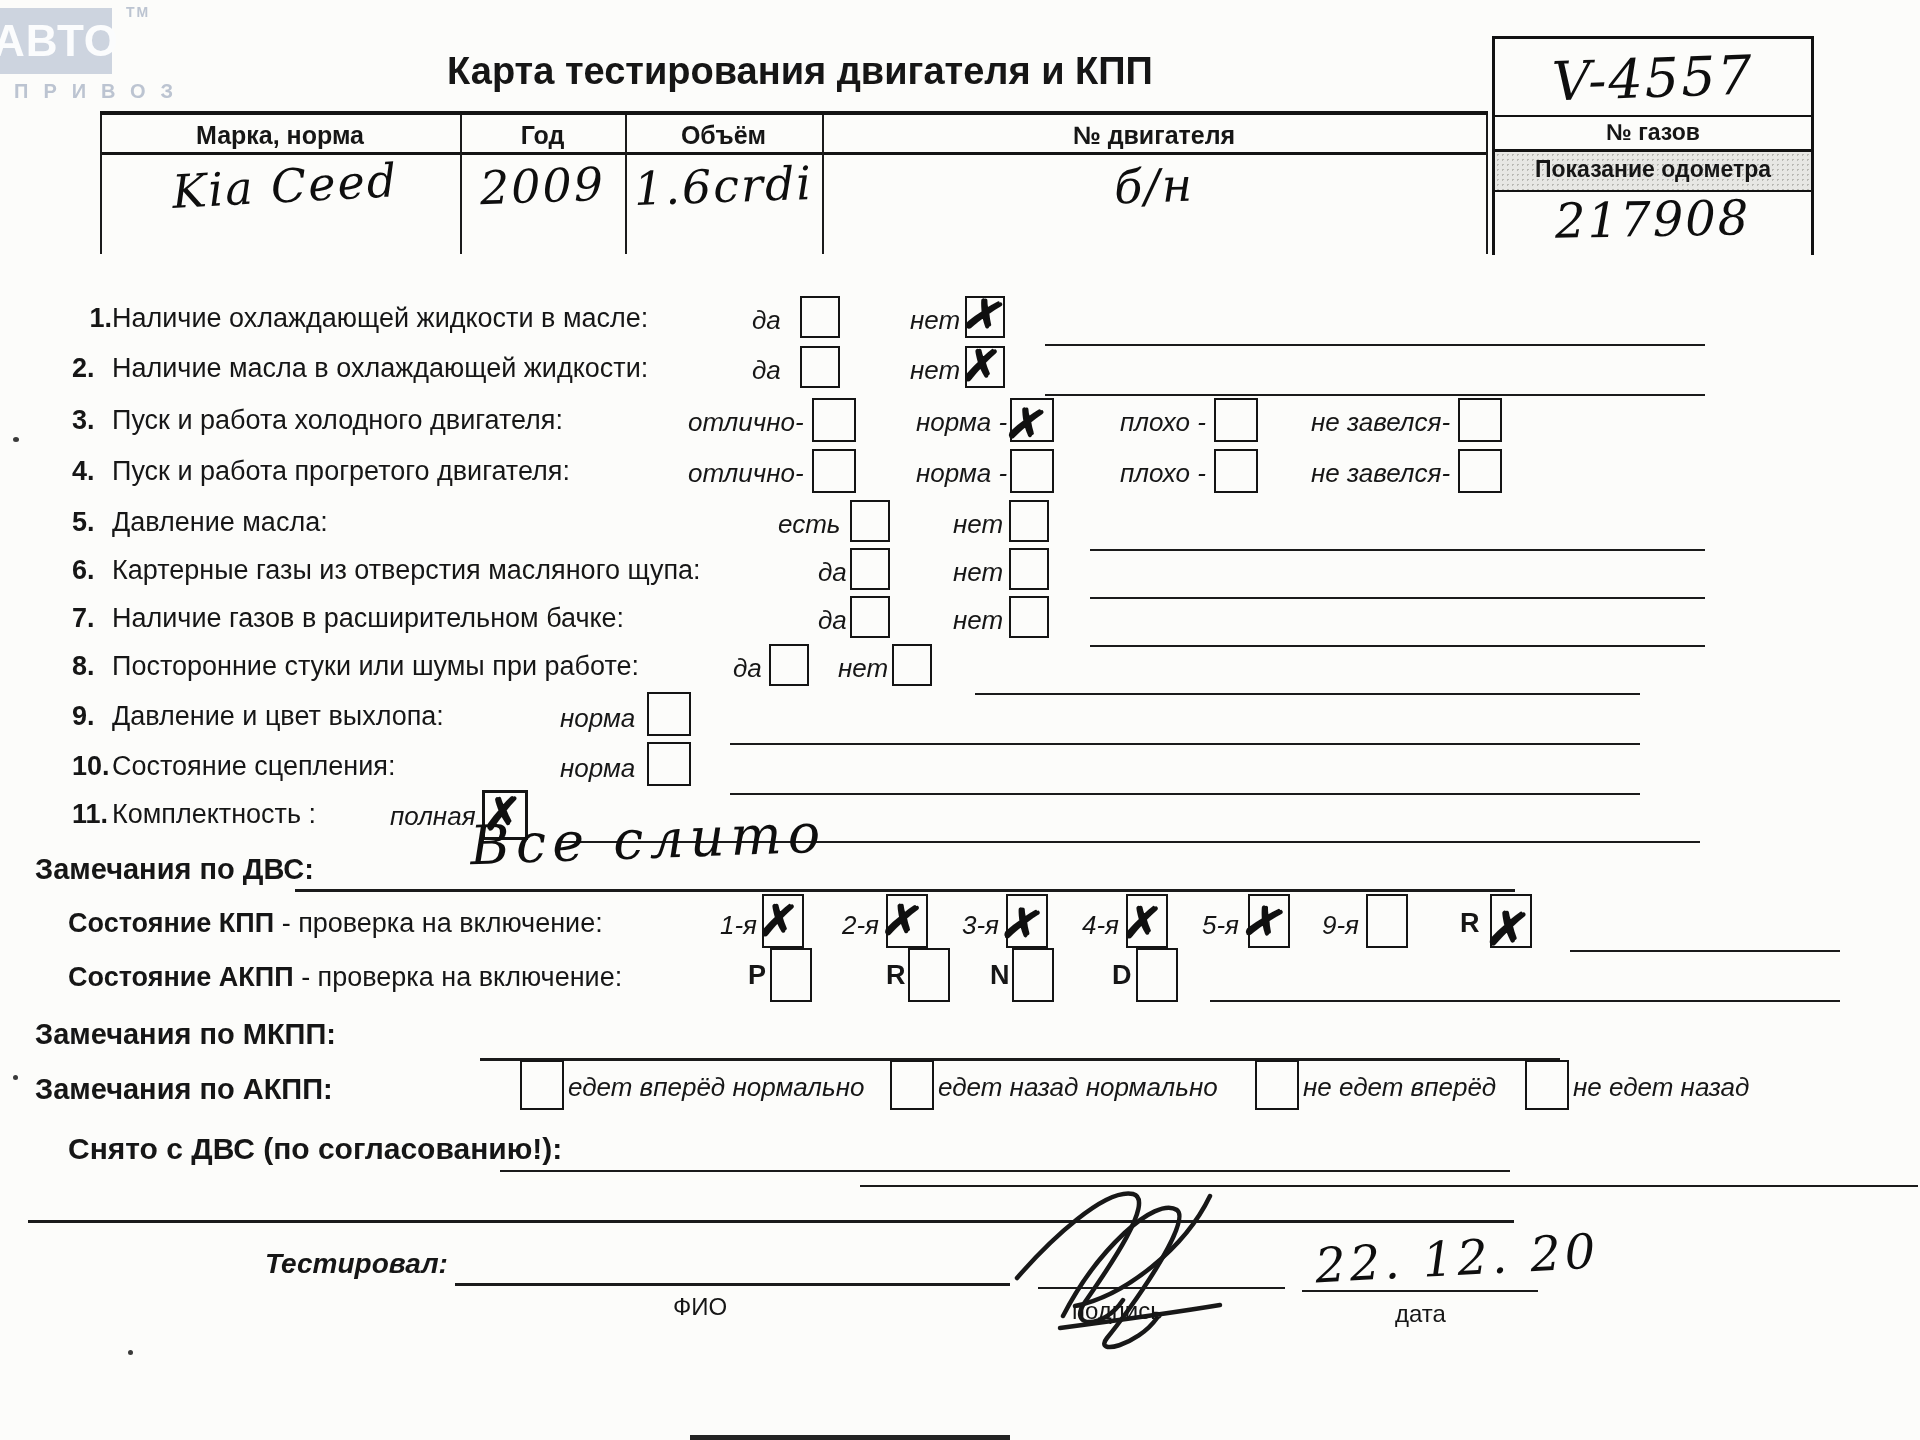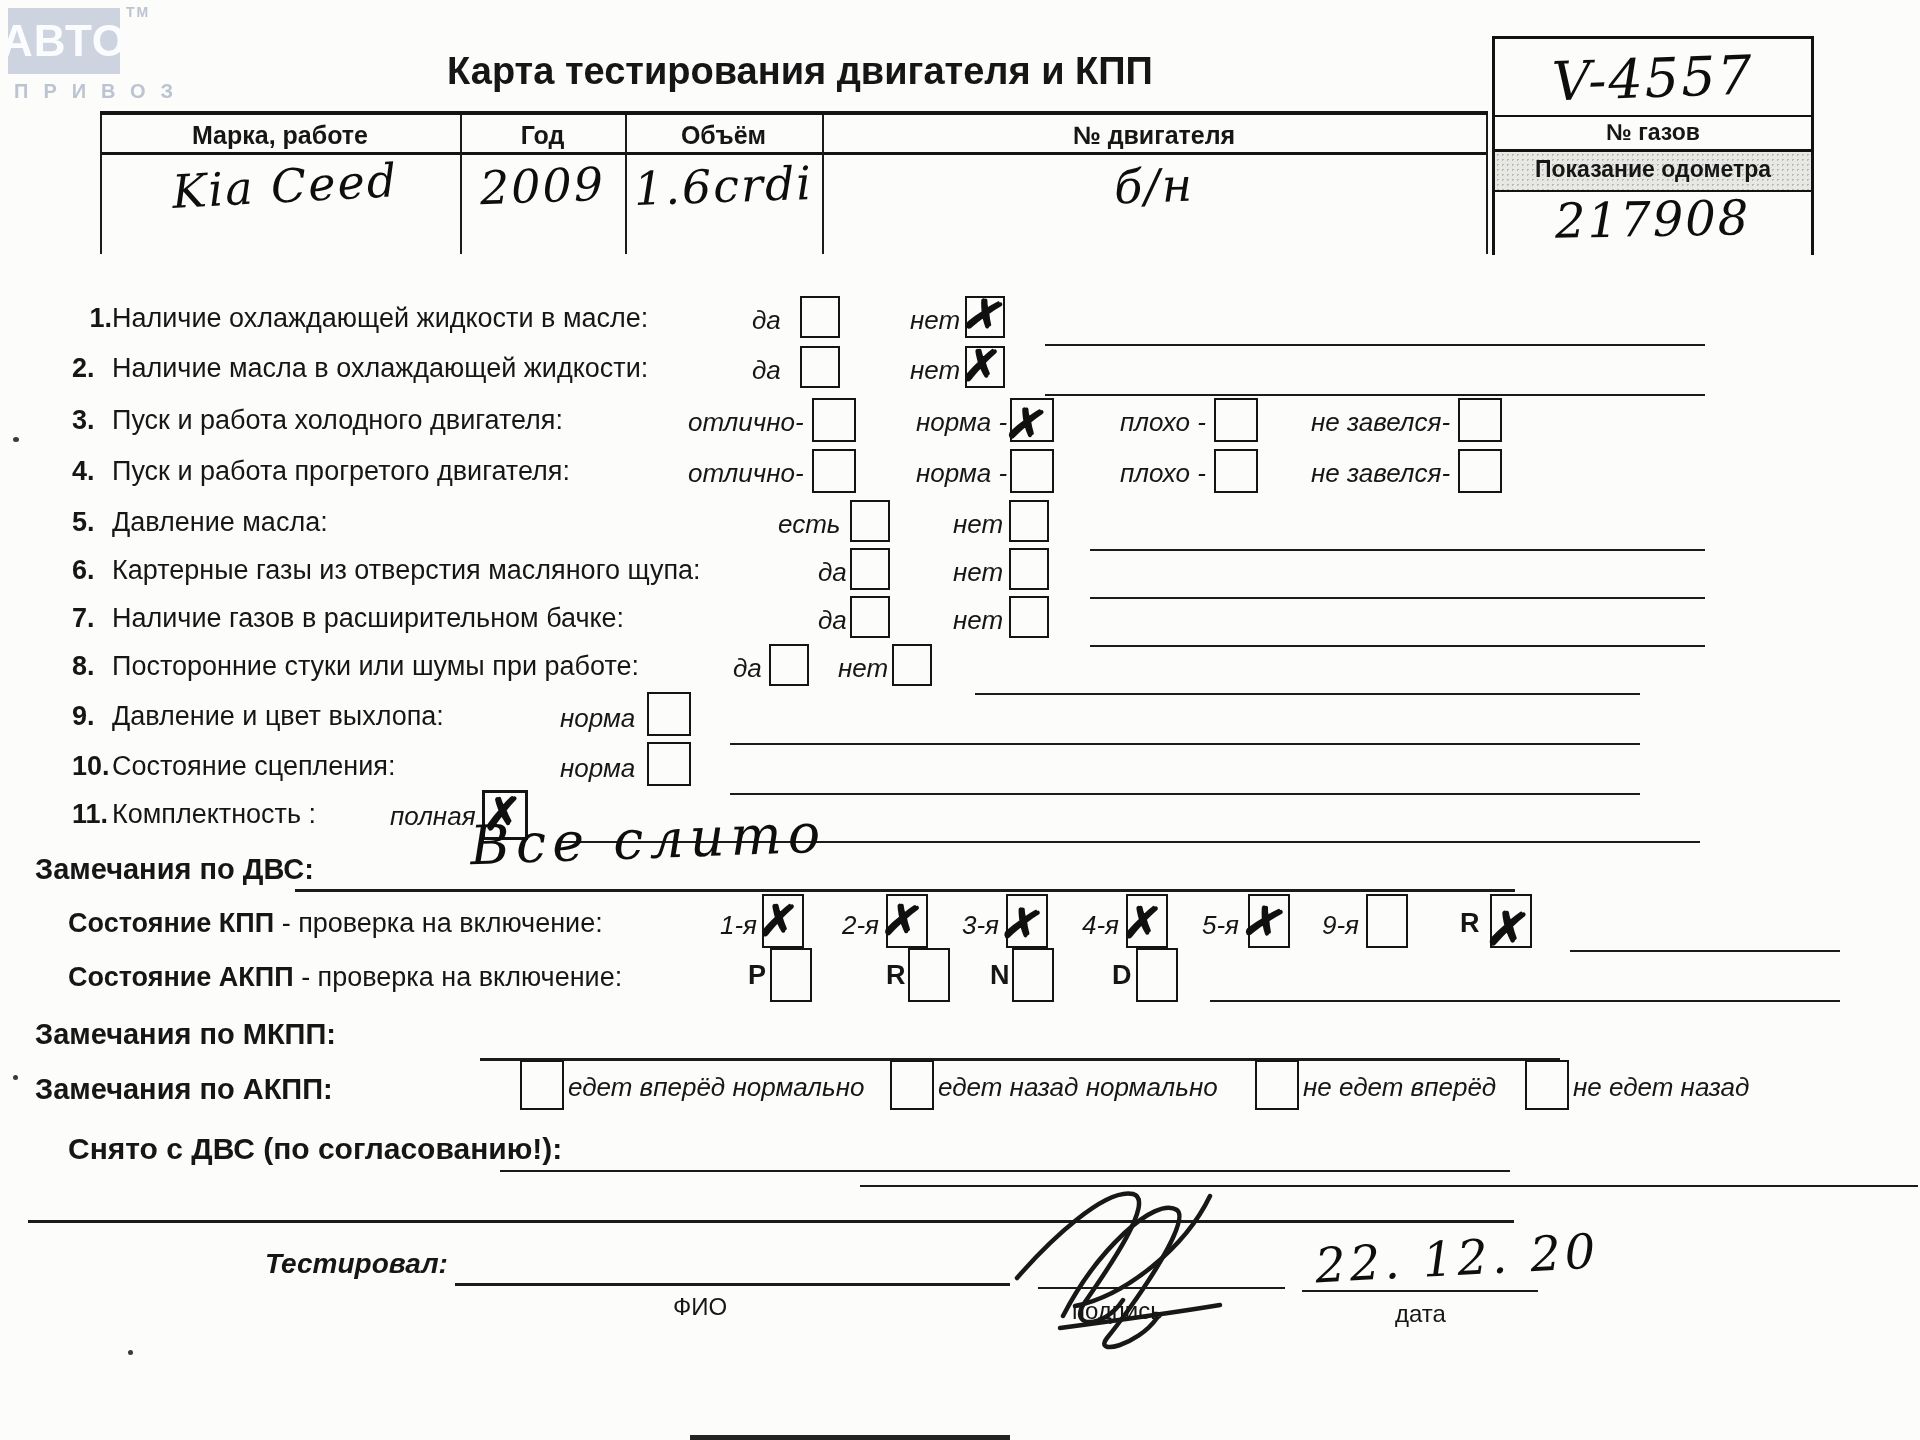"АВТО" .wm-box { left: 8px -> 0 }
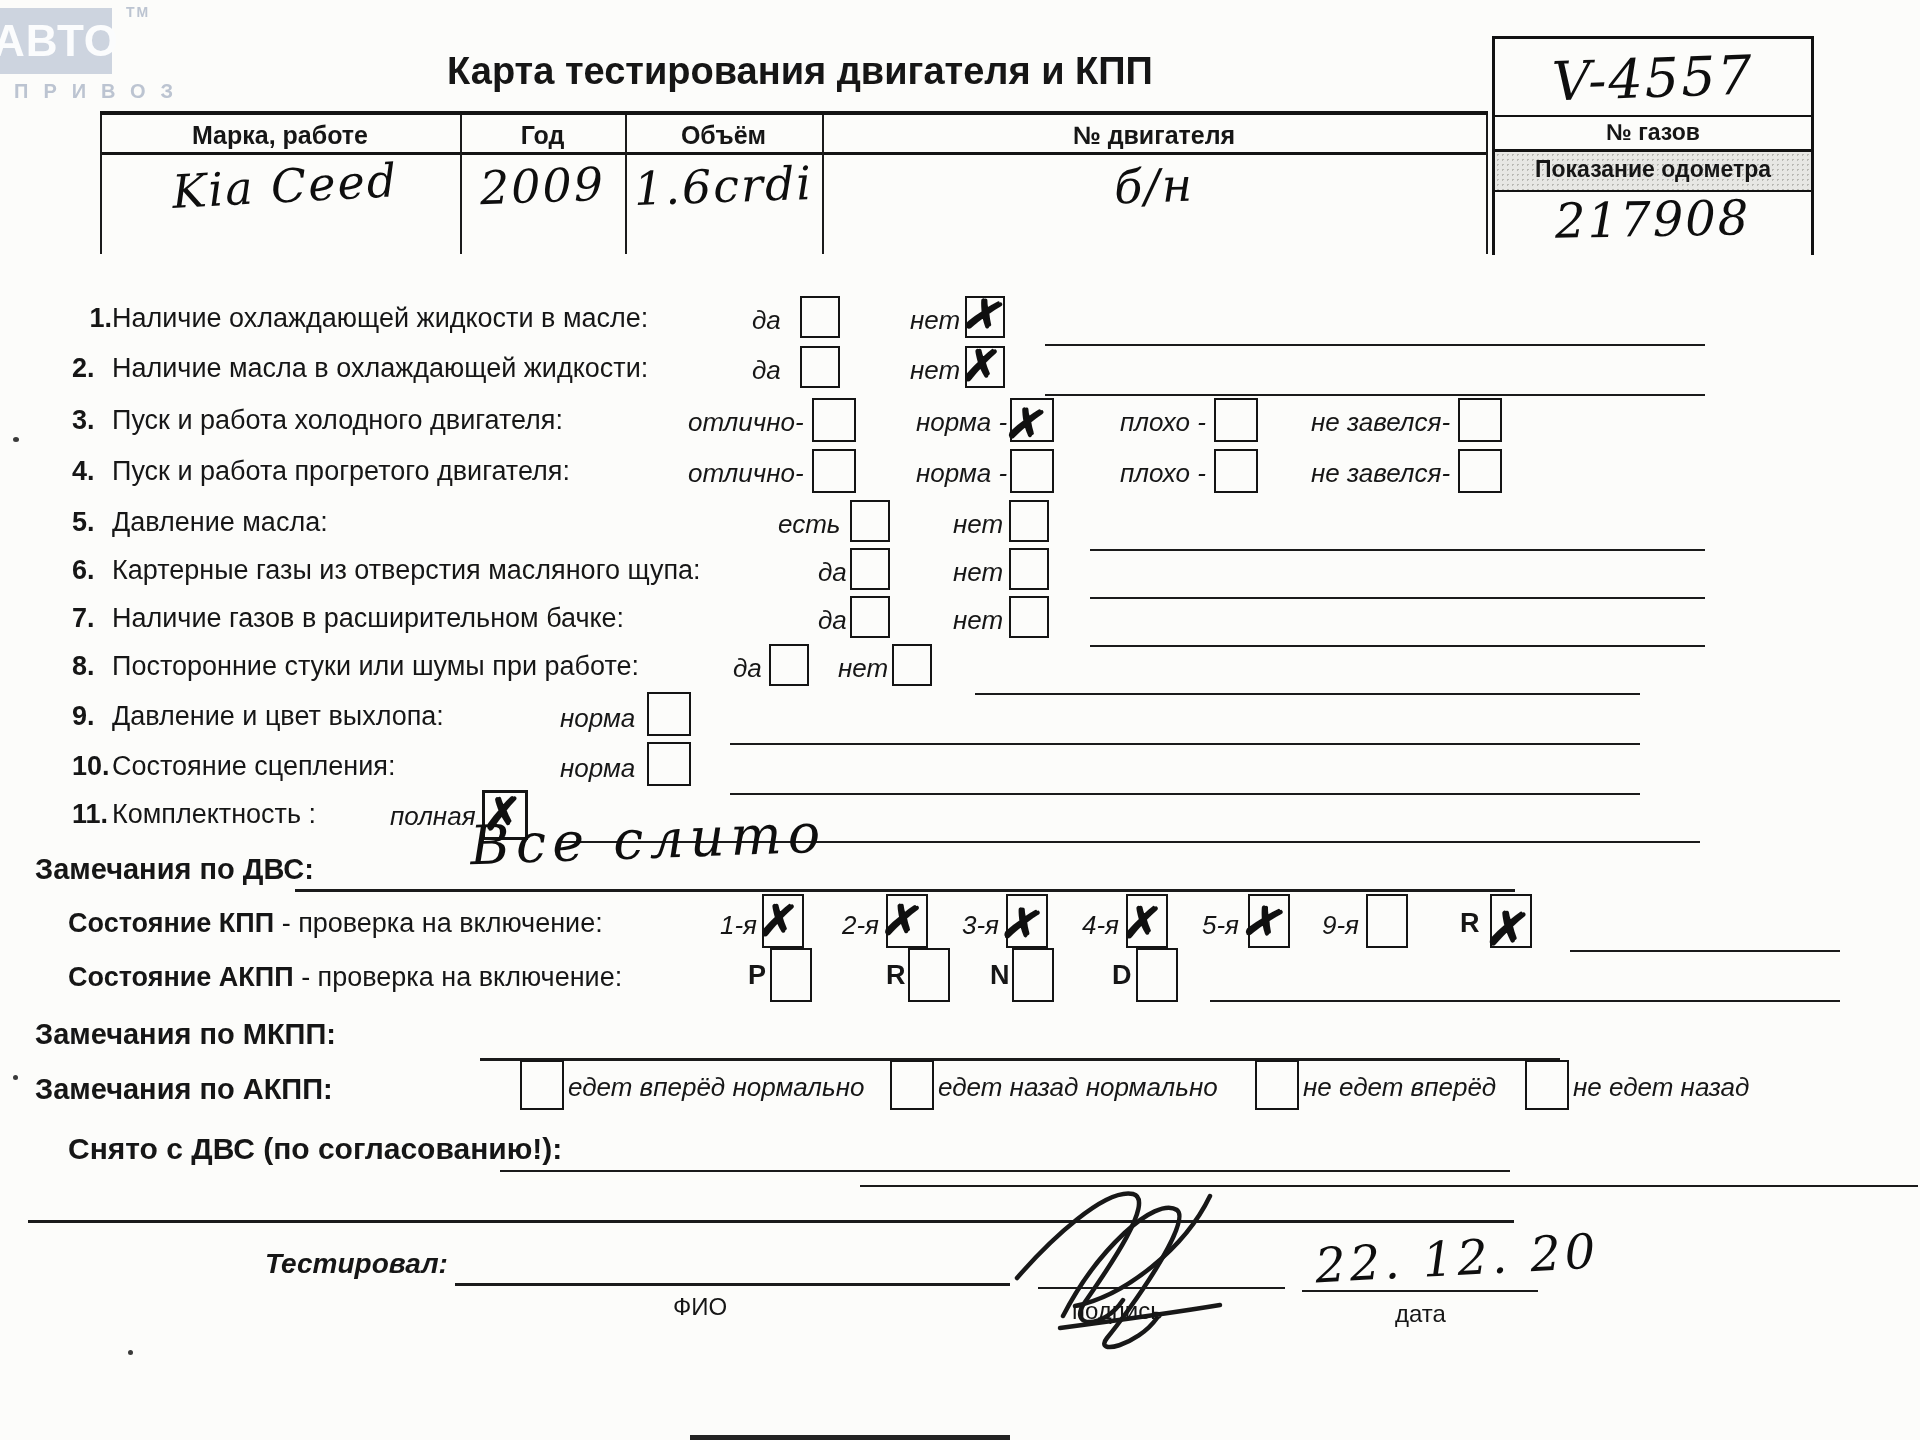"Марка, работе" div.hdr { text: работе -> норма }
